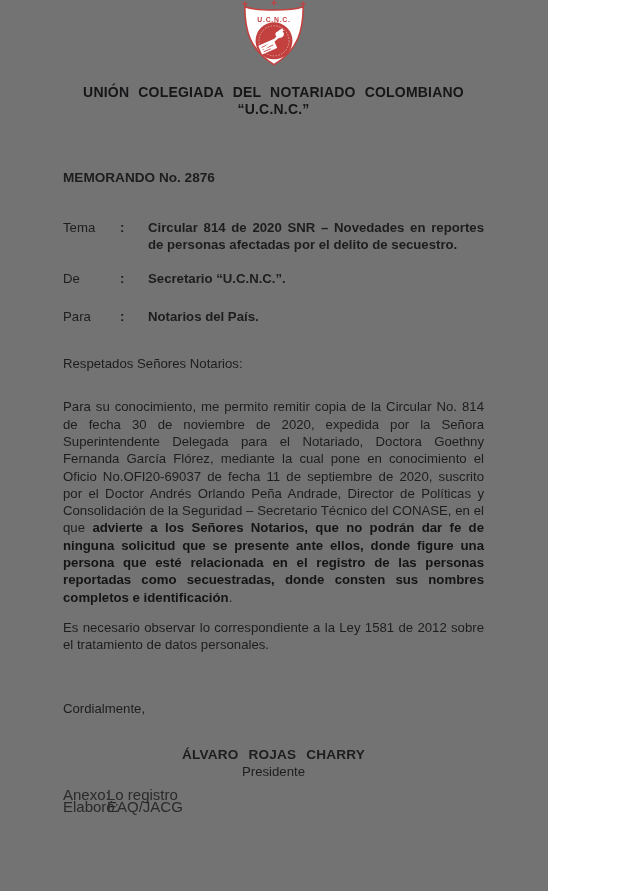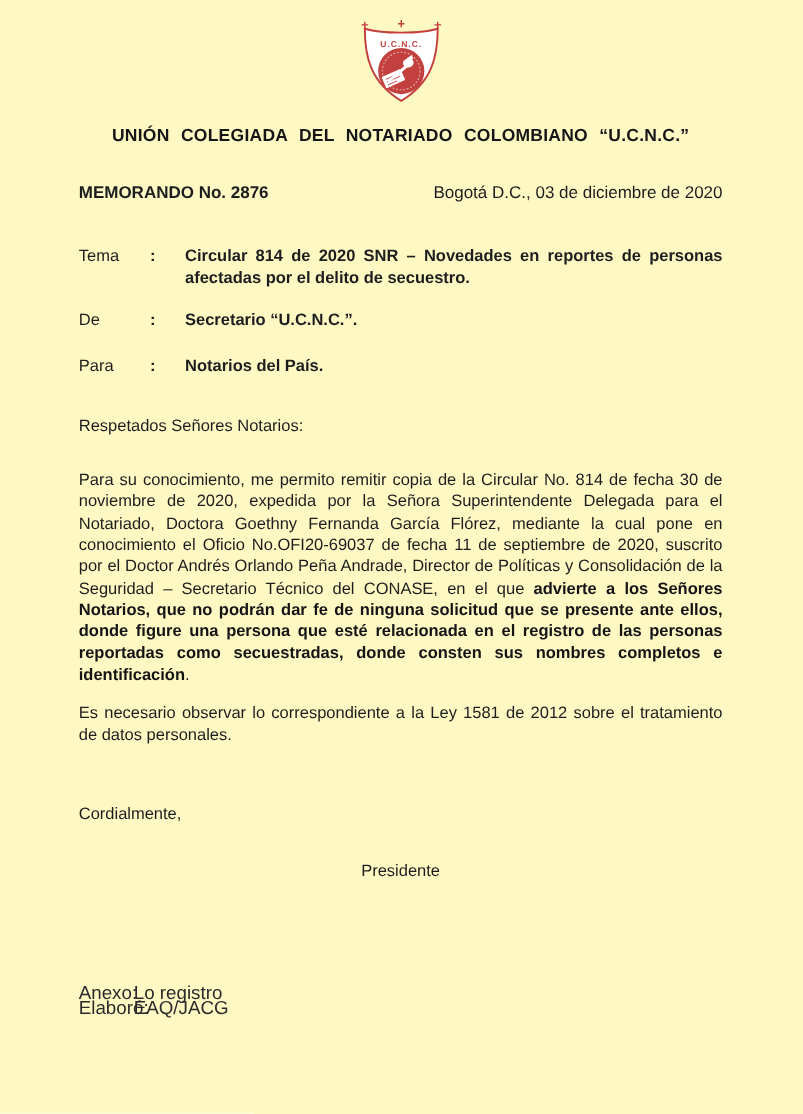"UNIÓN COLEGIADA DEL NOTARIADO COLOMBIANO" .page { background: #fef9c3 -> #737373; padding: 16px 64px 0 63px -> 0 64px 0 63px; width: 642px -> 548px }
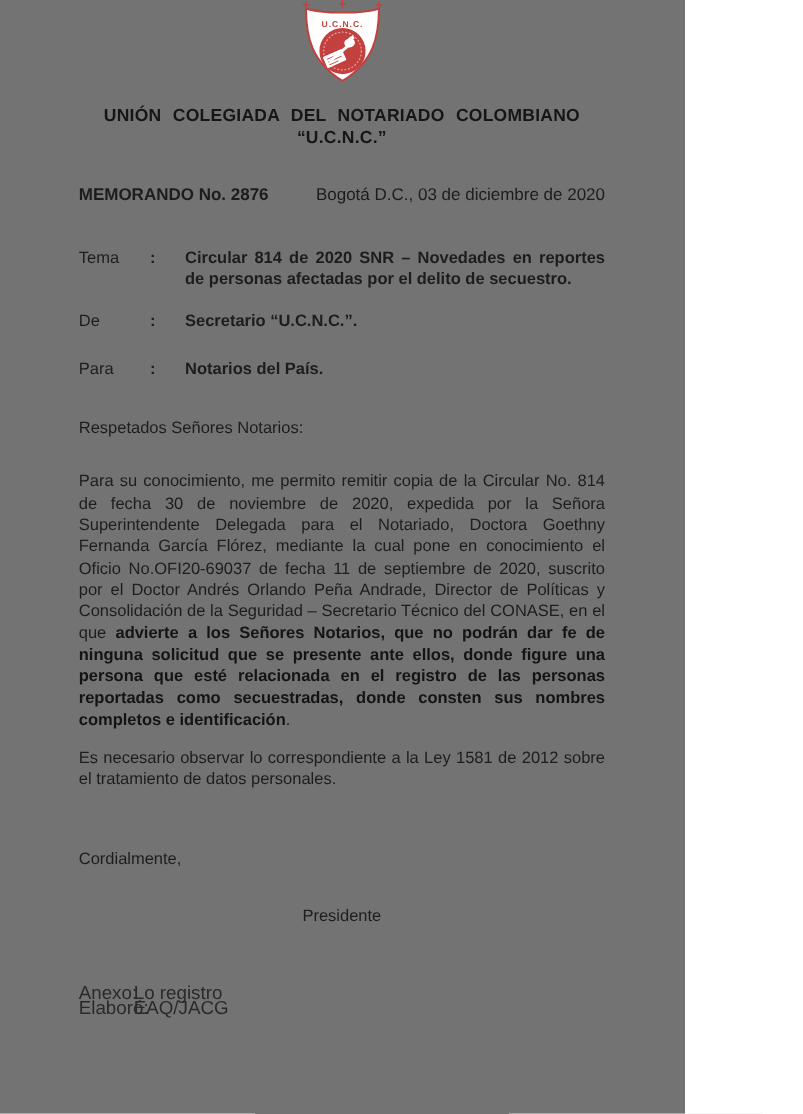"MEMORANDO No. 2876" .memo-row { flex-direction: none -> column; margin-top: 28px -> 50px }
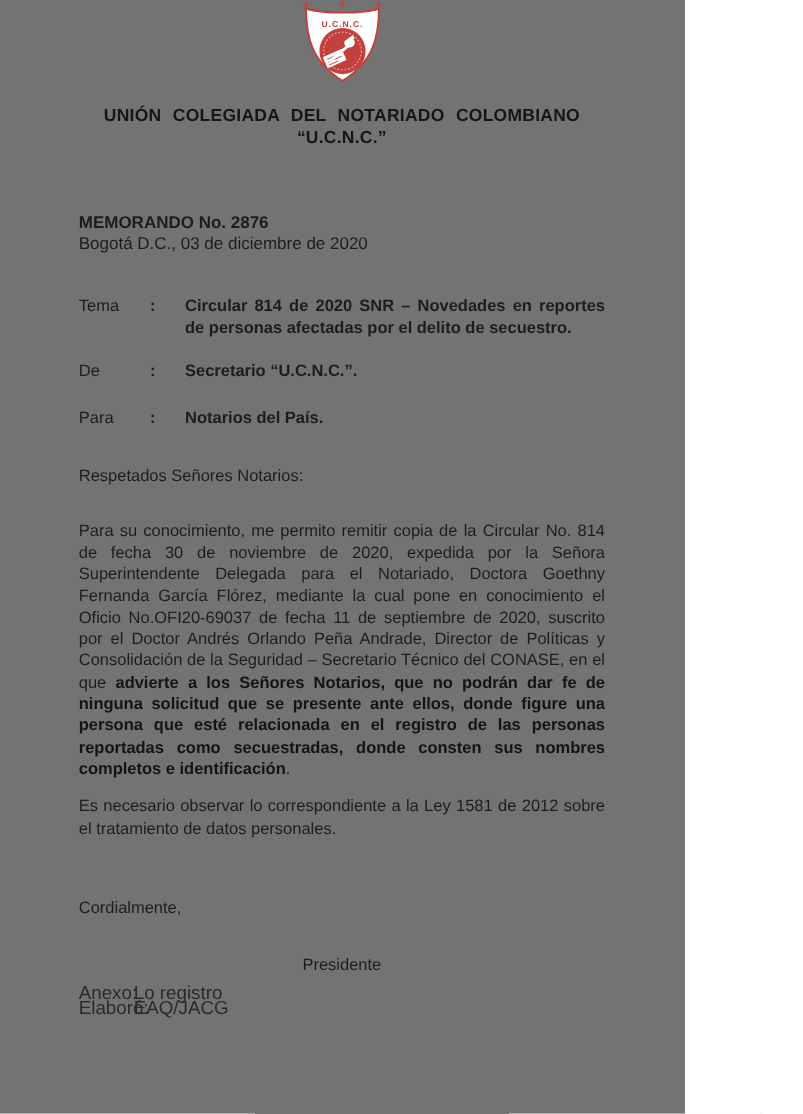"Bogotá D.C., 03 de diciembre" span.memo-date { html: <span>Bogotá D.C., 03 de diciembre de 2020</span> -> none }
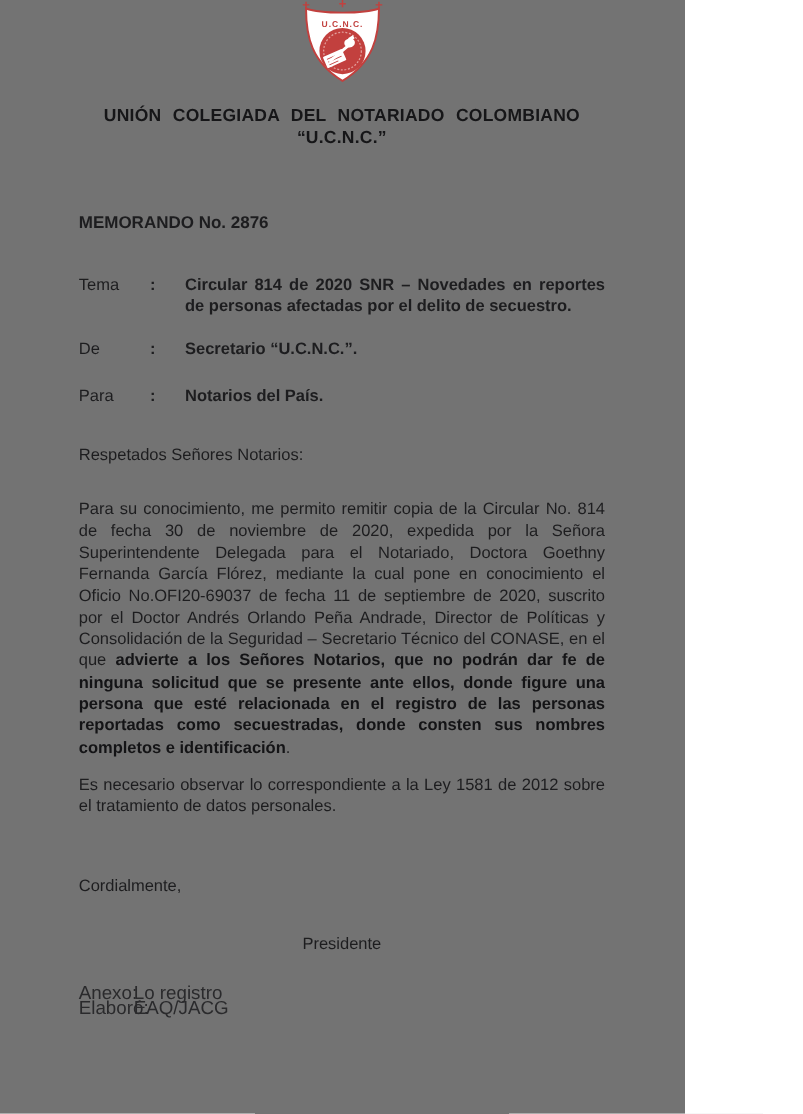"ÁLVARO ROJAS CHARRY" div.sig-name { html: none -> <div>ÁLVARO ROJAS CHARRY</div> }
